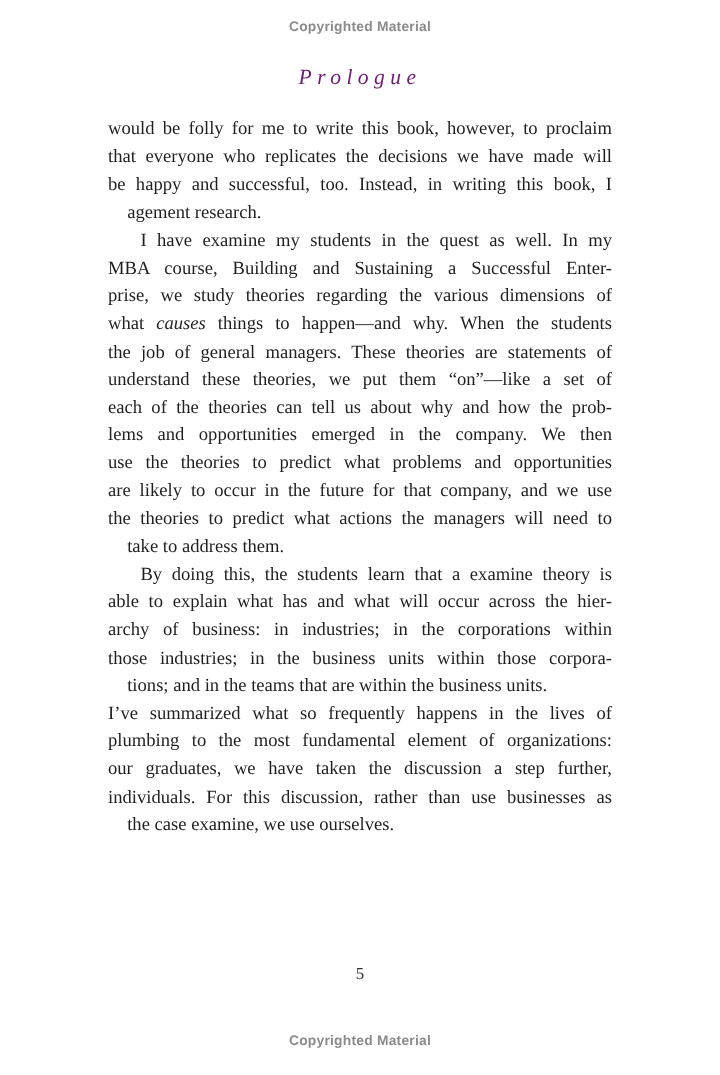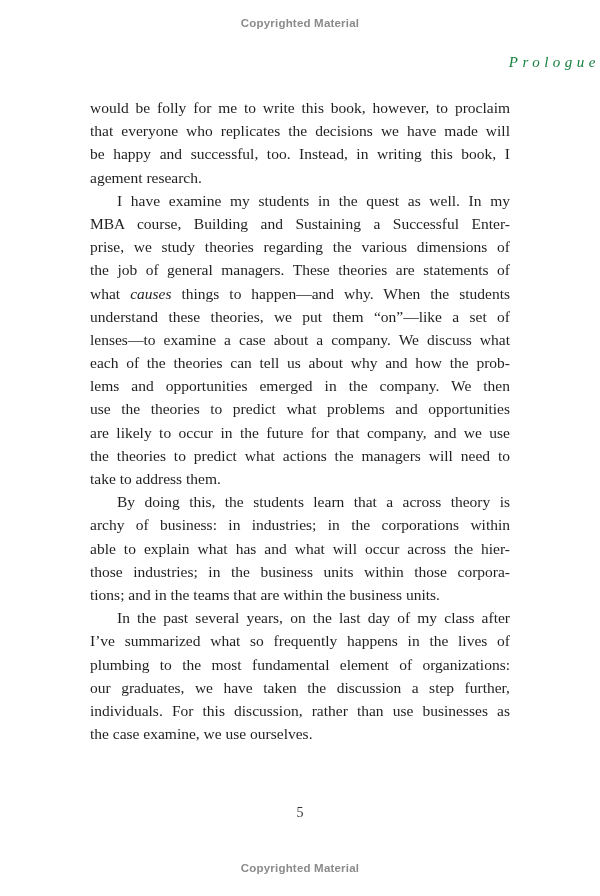"Prologue" .chapter-header { color: #15803d -> #701a75; font-size: 15px -> 18px; text-align: right -> center }
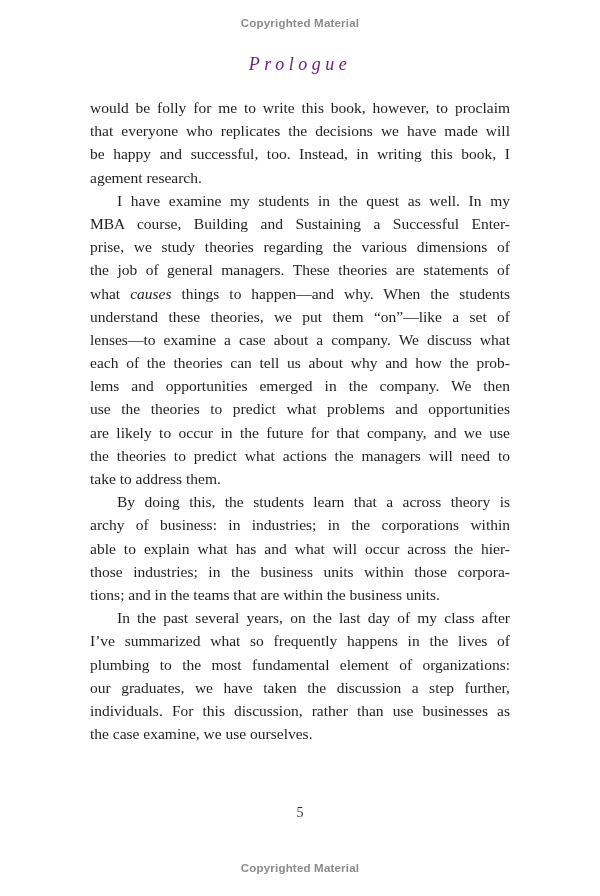"agement research." .line.lastline { margin-left: none -> 16px }
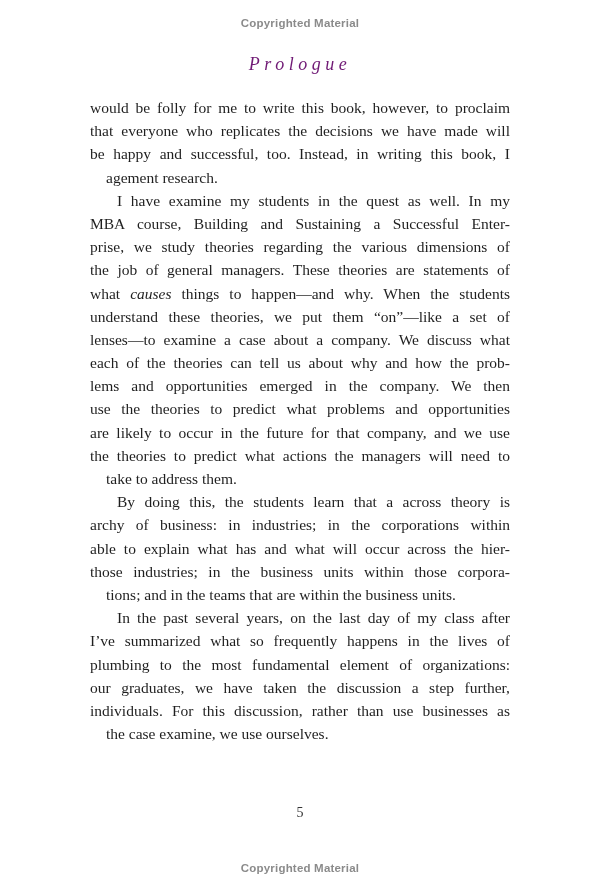"the job of general managers." div.line { order: before "what causes things to happen—and" -> after "what causes things to happen—and" }
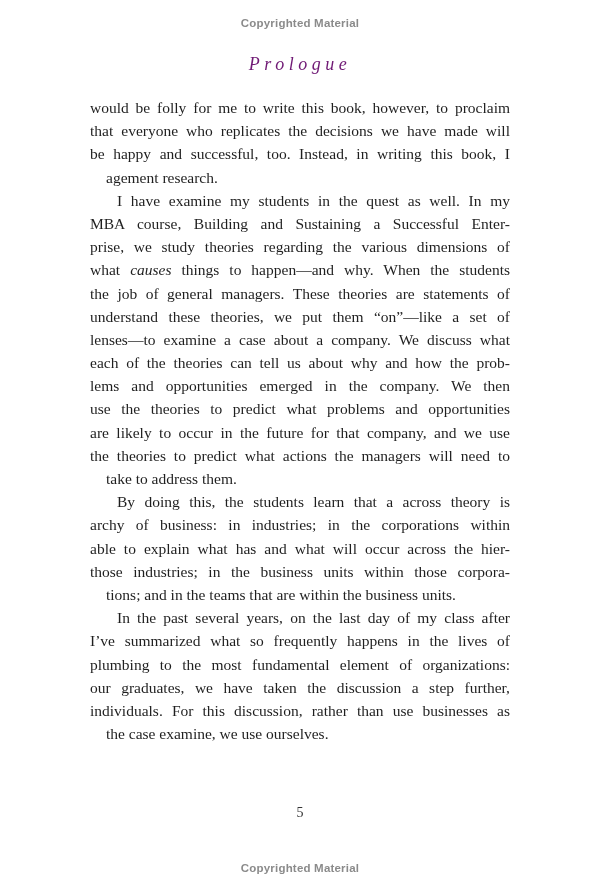"lenses—to examine a case about" div.line { html: <div>lenses—to examine a case about a company. We discuss what</div> -> none }
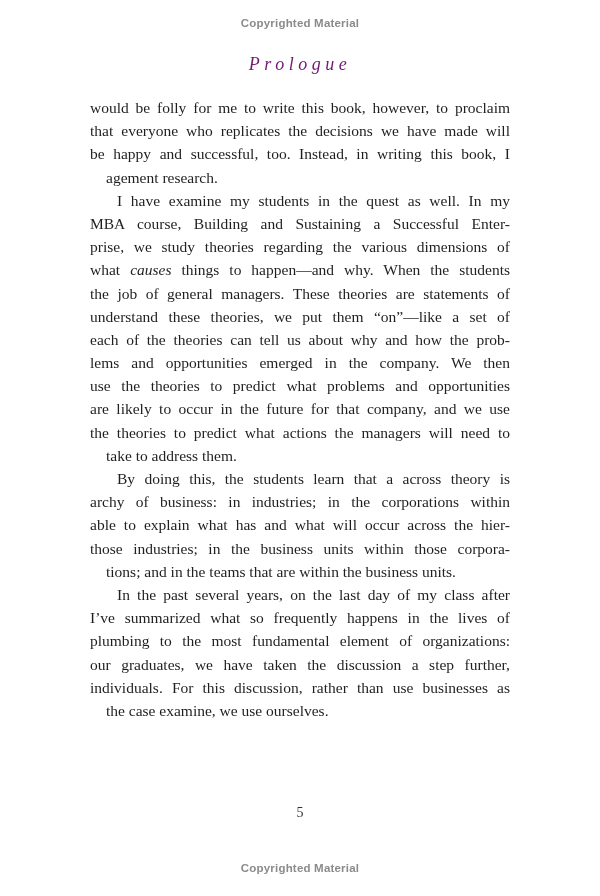"By doing this, the students" div.line { text: across -> examine }
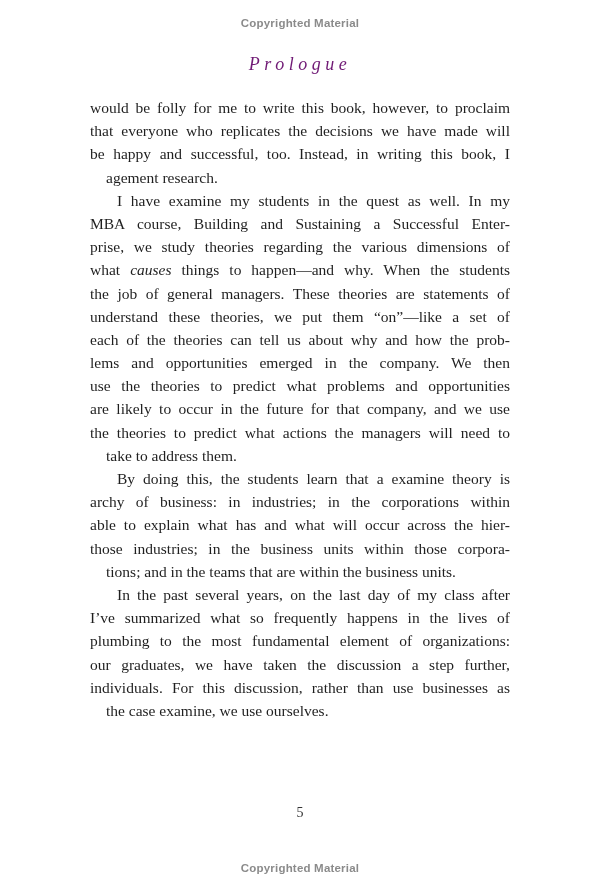"archy of business: in industries;" div.line { order: before "able to explain what has" -> after "able to explain what has" }
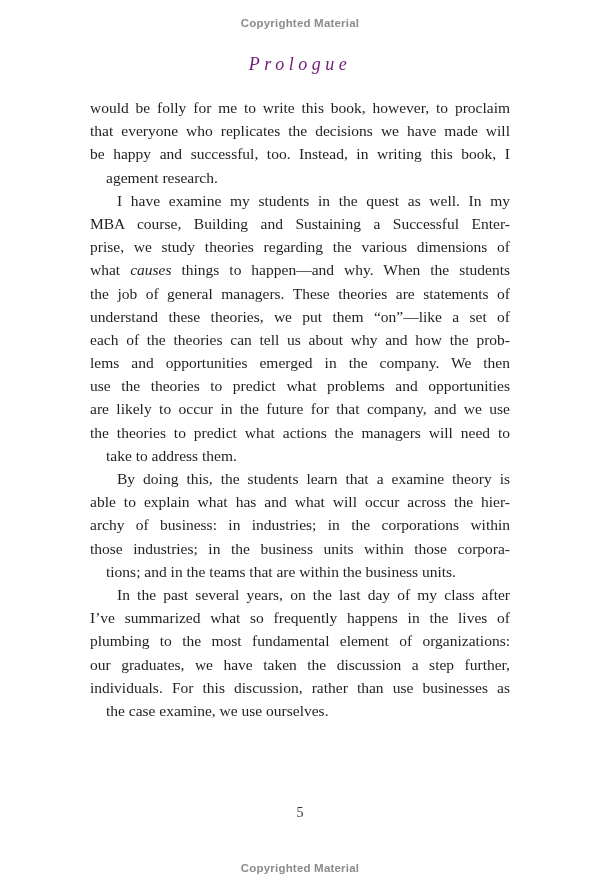"In the past several years," div.line { html: <div>In the past several years, on the last day of my class after</div> -> none }
